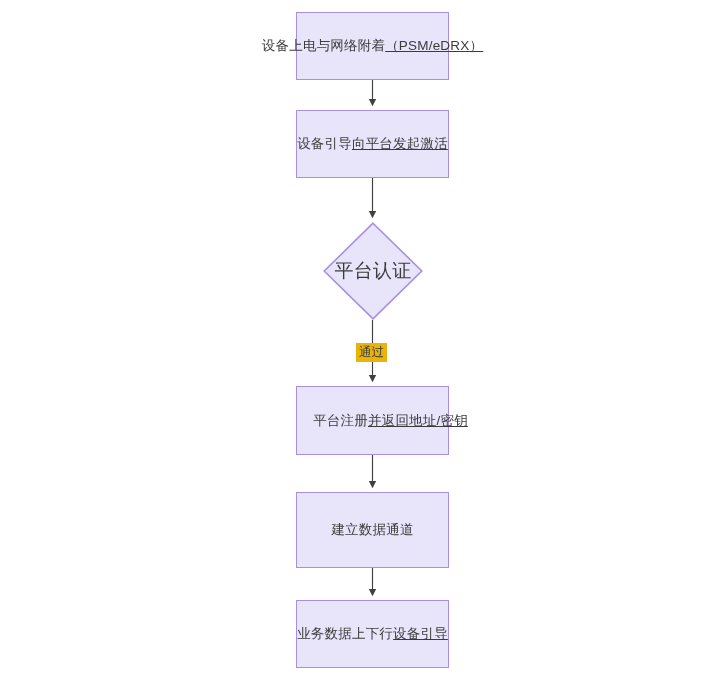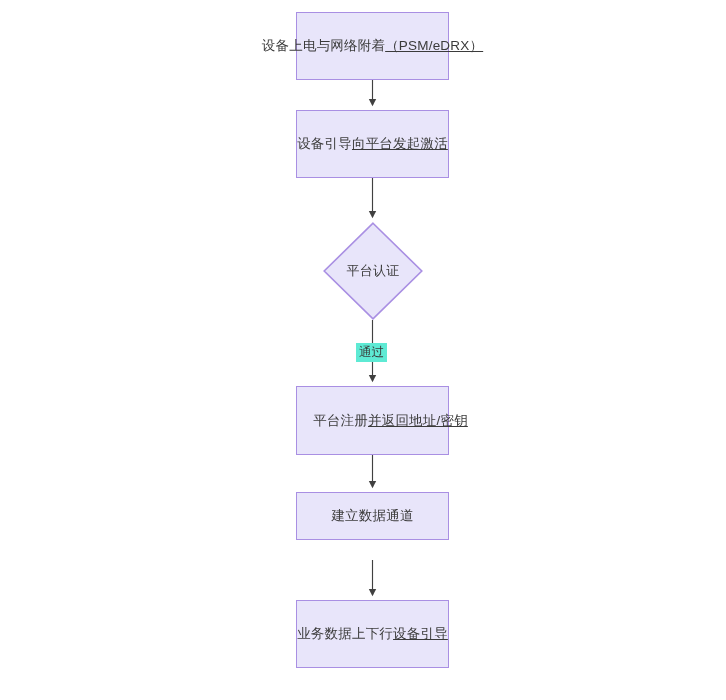"平台认证" .decision .diamond-label { font-size: 13px -> 19px }
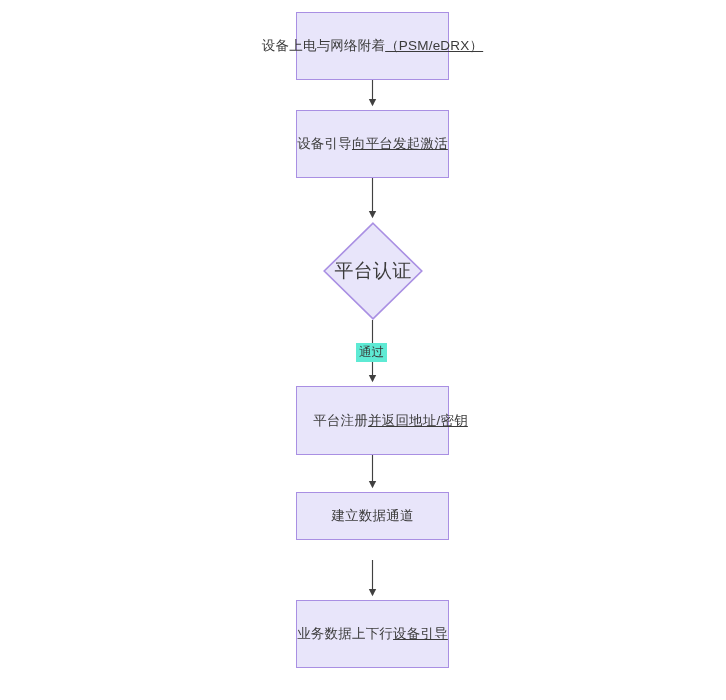"通过" .edge-label { background: #5eead4 -> #eab308 }
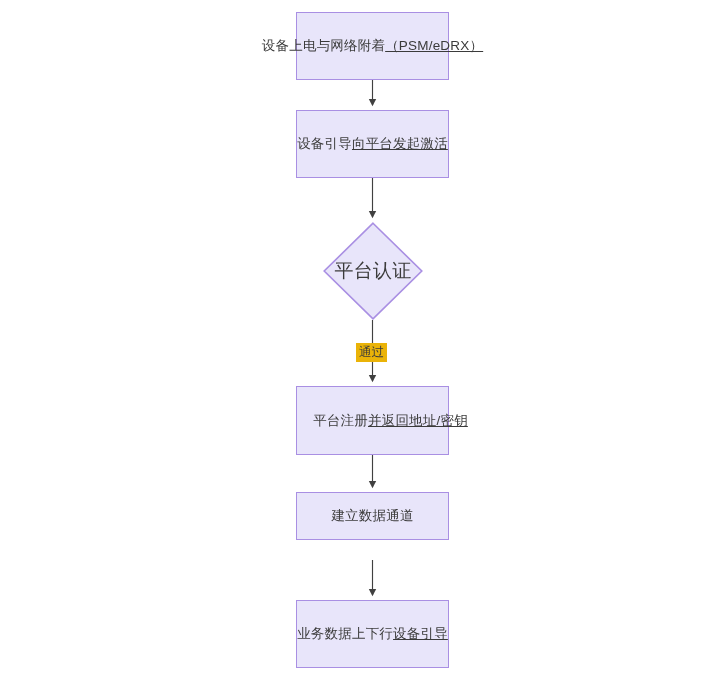"建立数据通道" div.node { height: 48px -> 76px }
